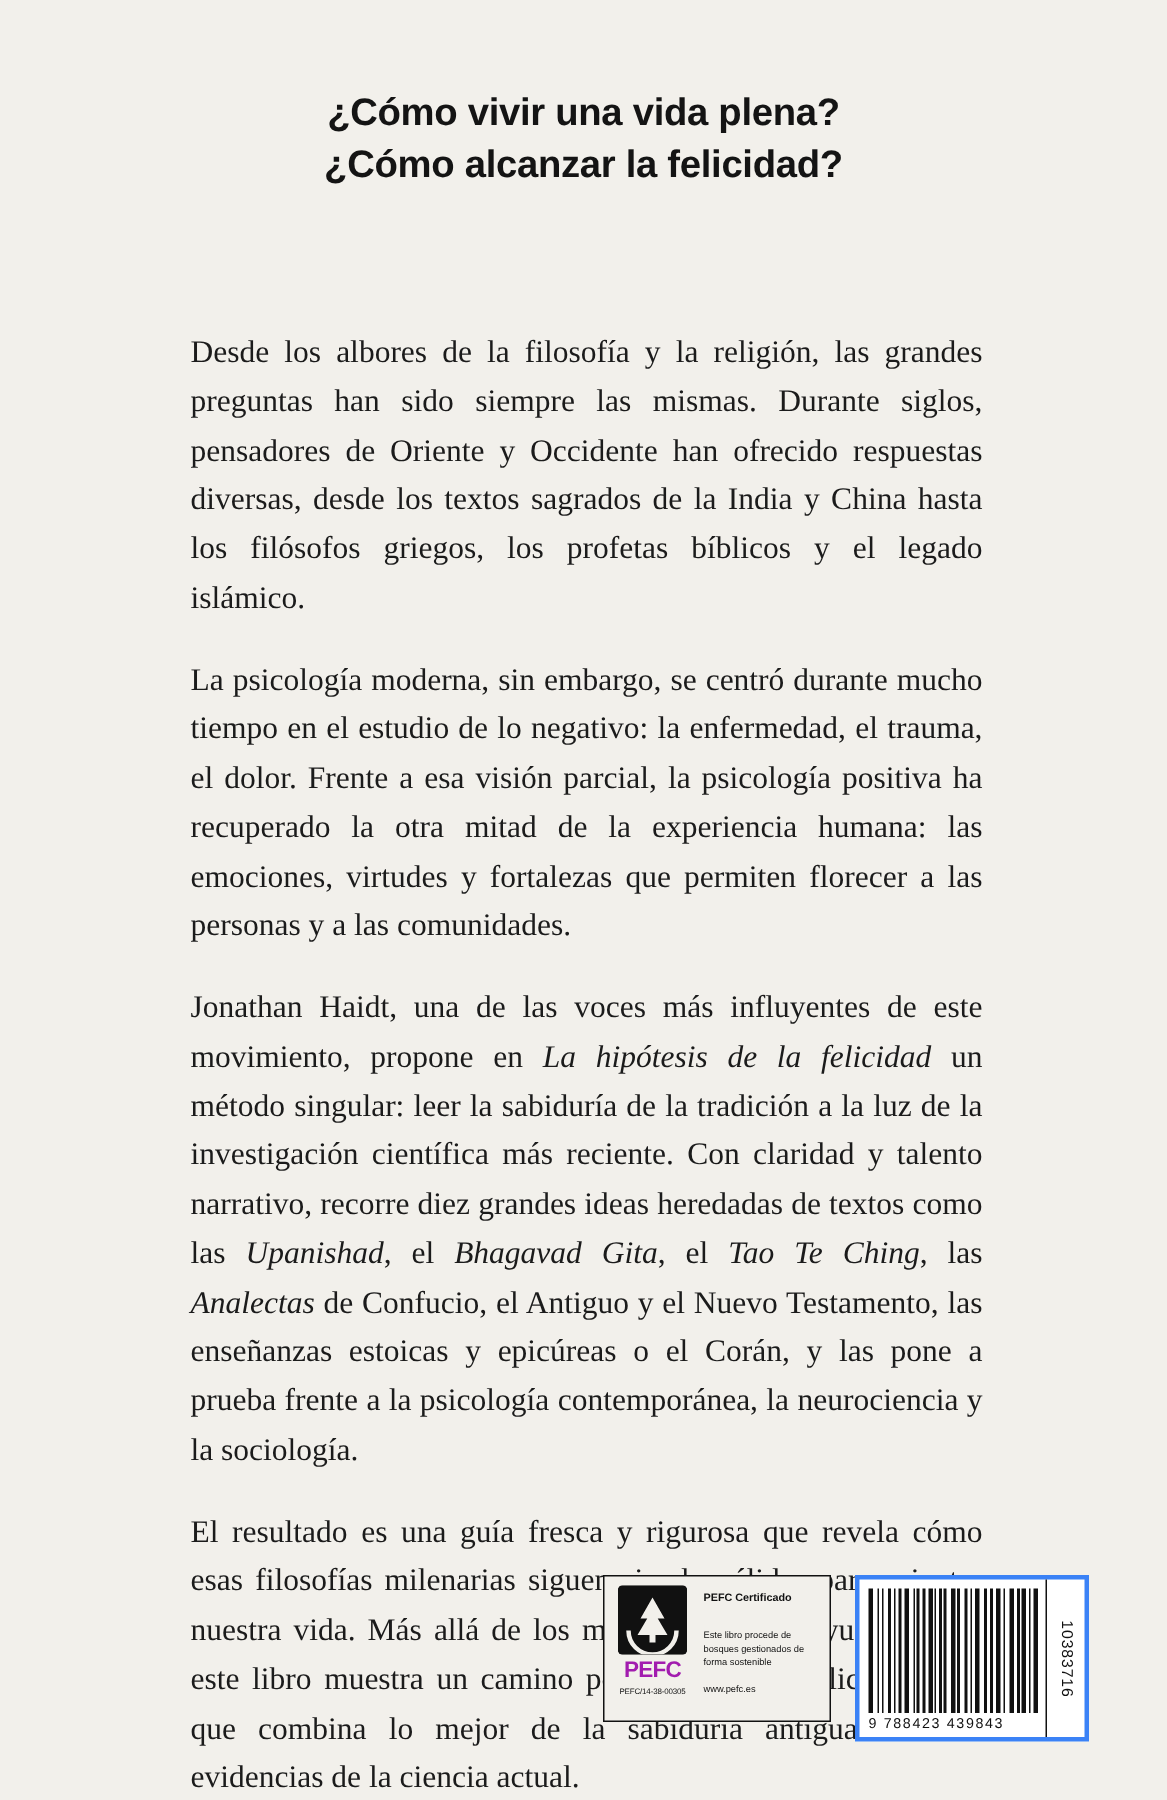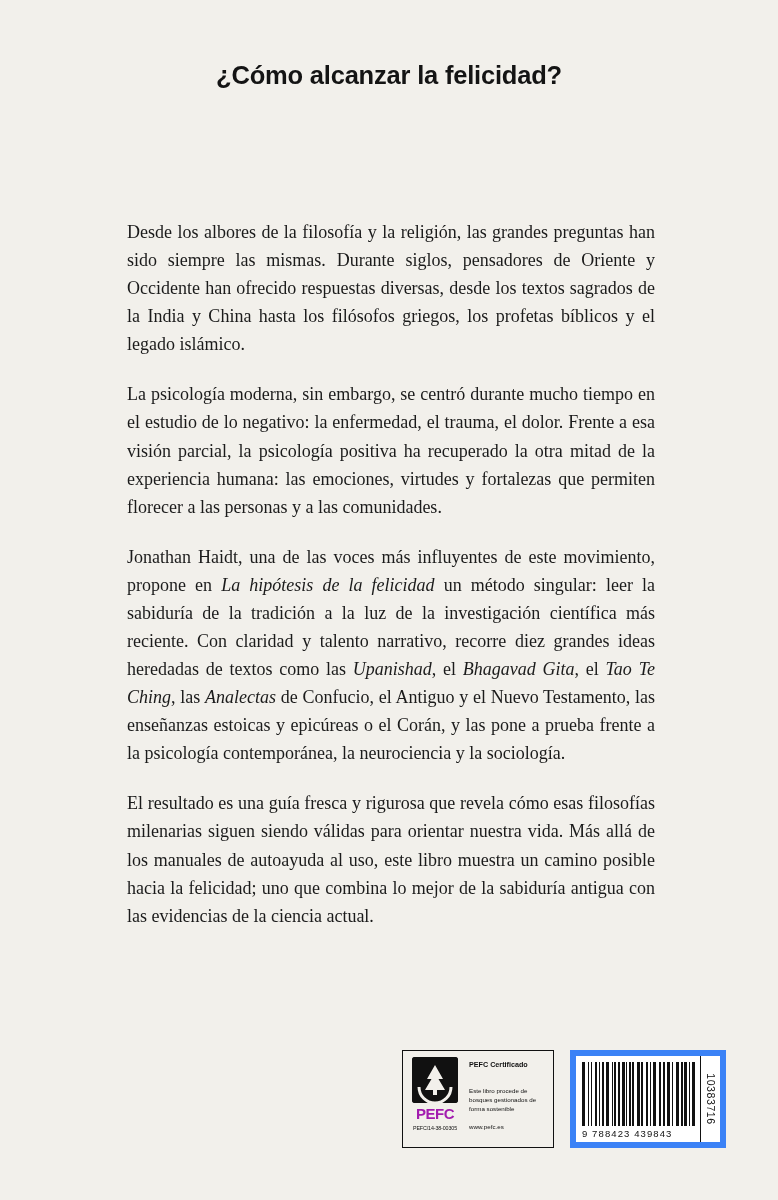"¿Cómo vivir una vida plena?" span.q { html: none -> <span>¿Cómo vivir una vida plena?</span> }
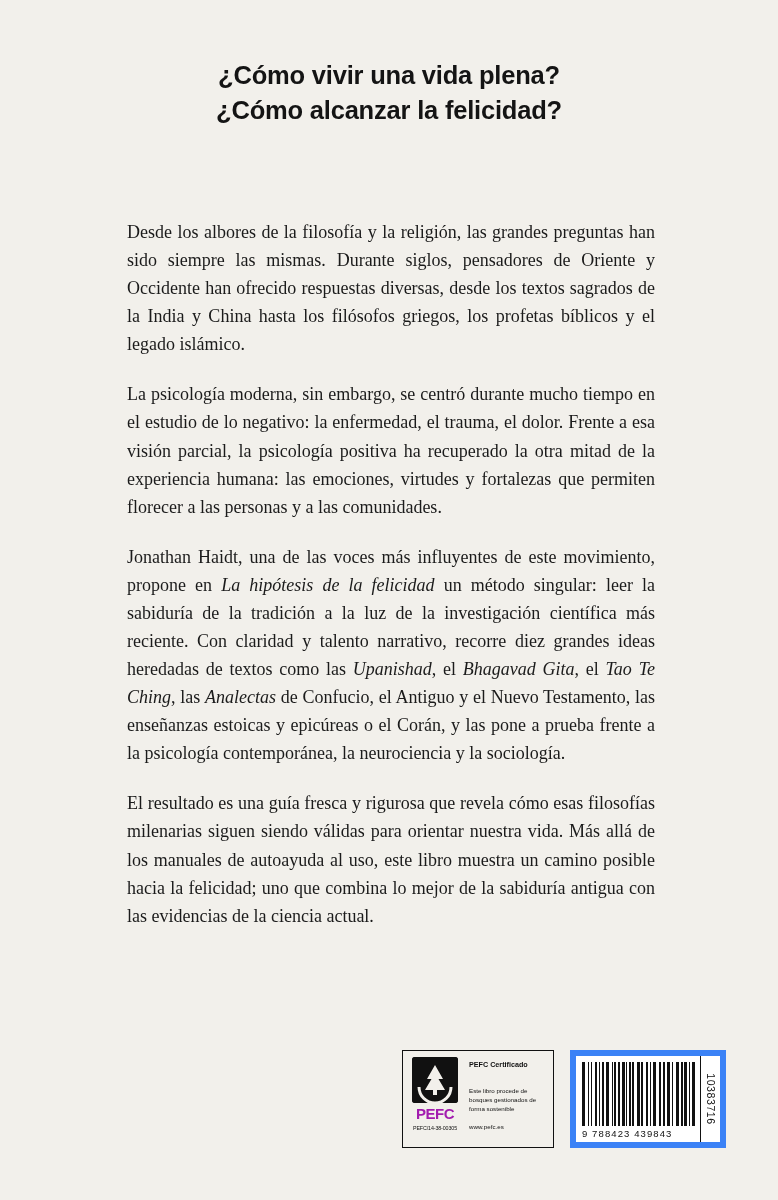"Desde los albores de la" .body-copy p { font-size: 18px -> 21px }
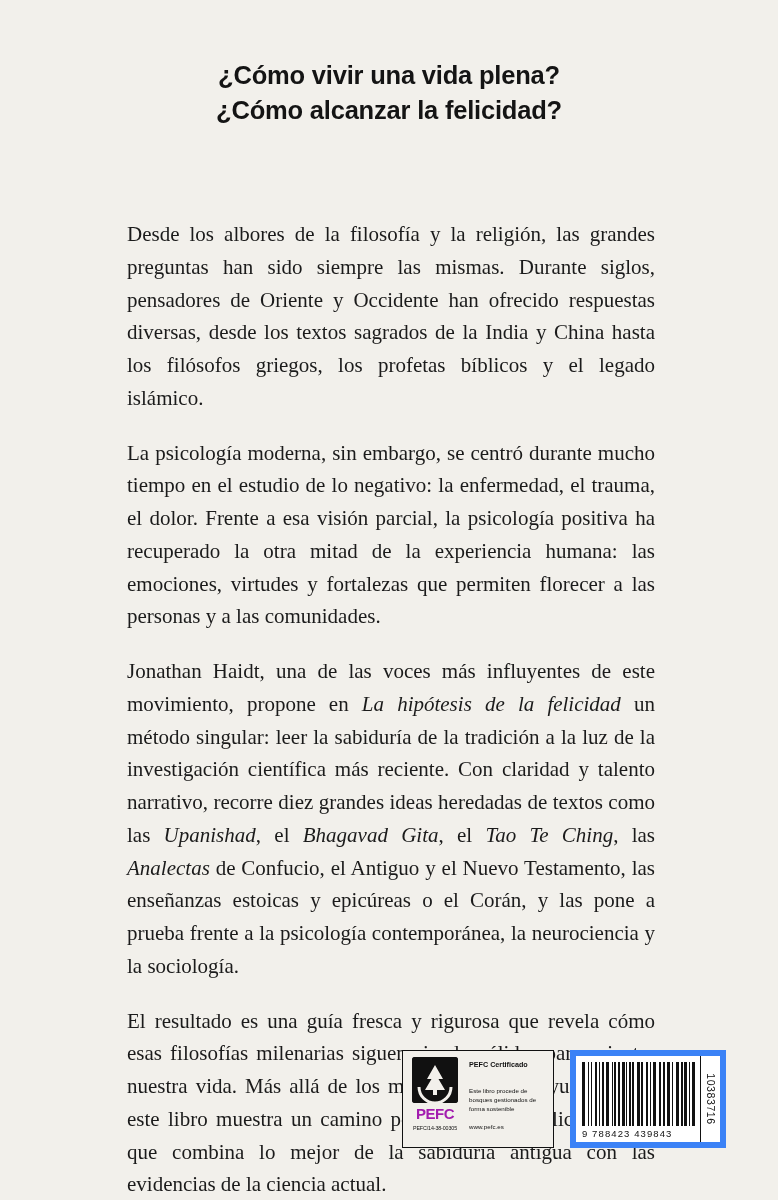"9 788423 439843" .barcode-box { border: 6px solid #3b82f6 -> 3px solid #3b82f6; height: 98px -> 111px }
